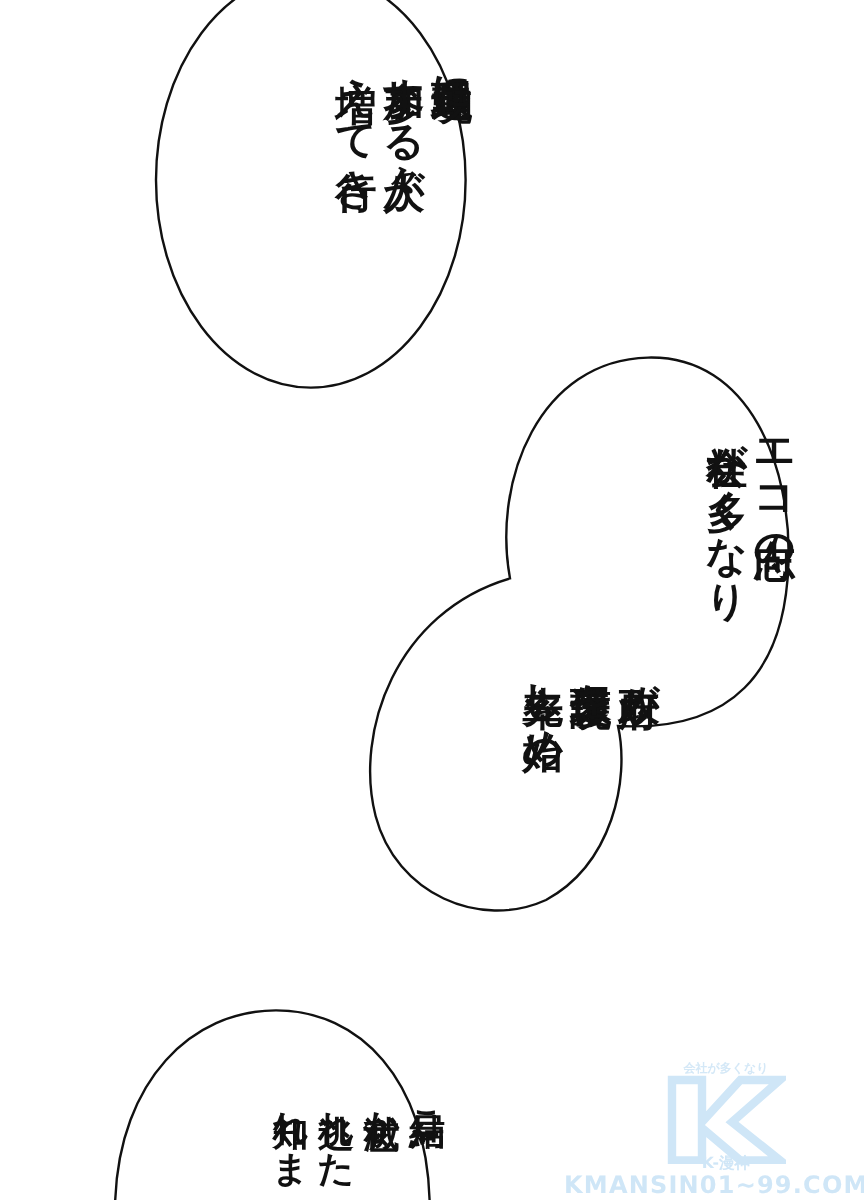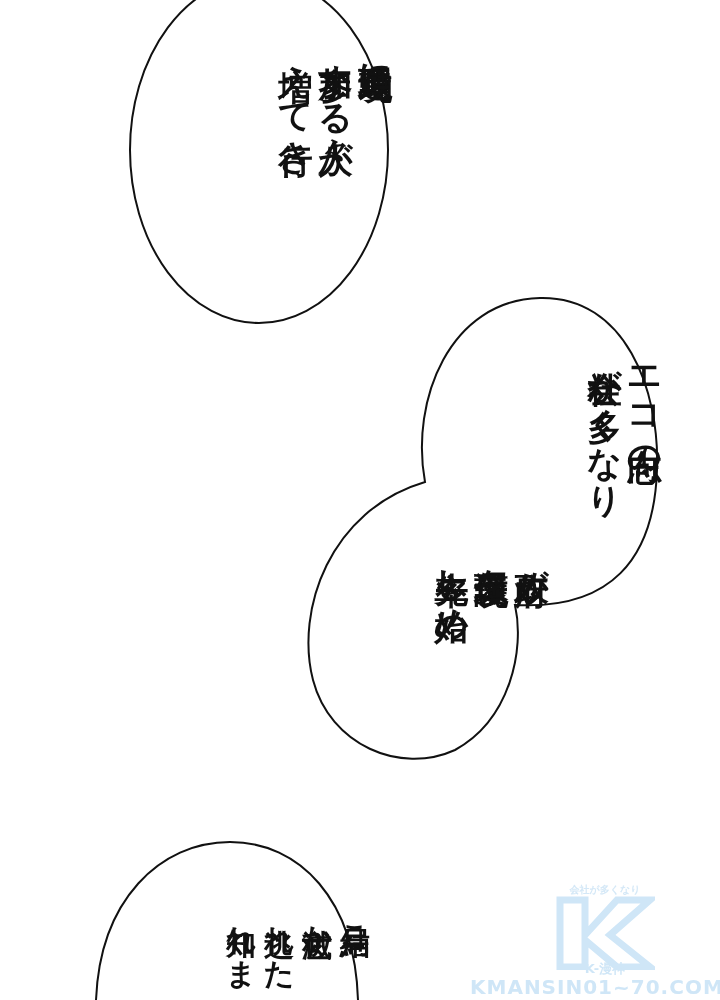"KMANSIN01~70.COM" div.wm { text: 70.COM -> 99.COM }
